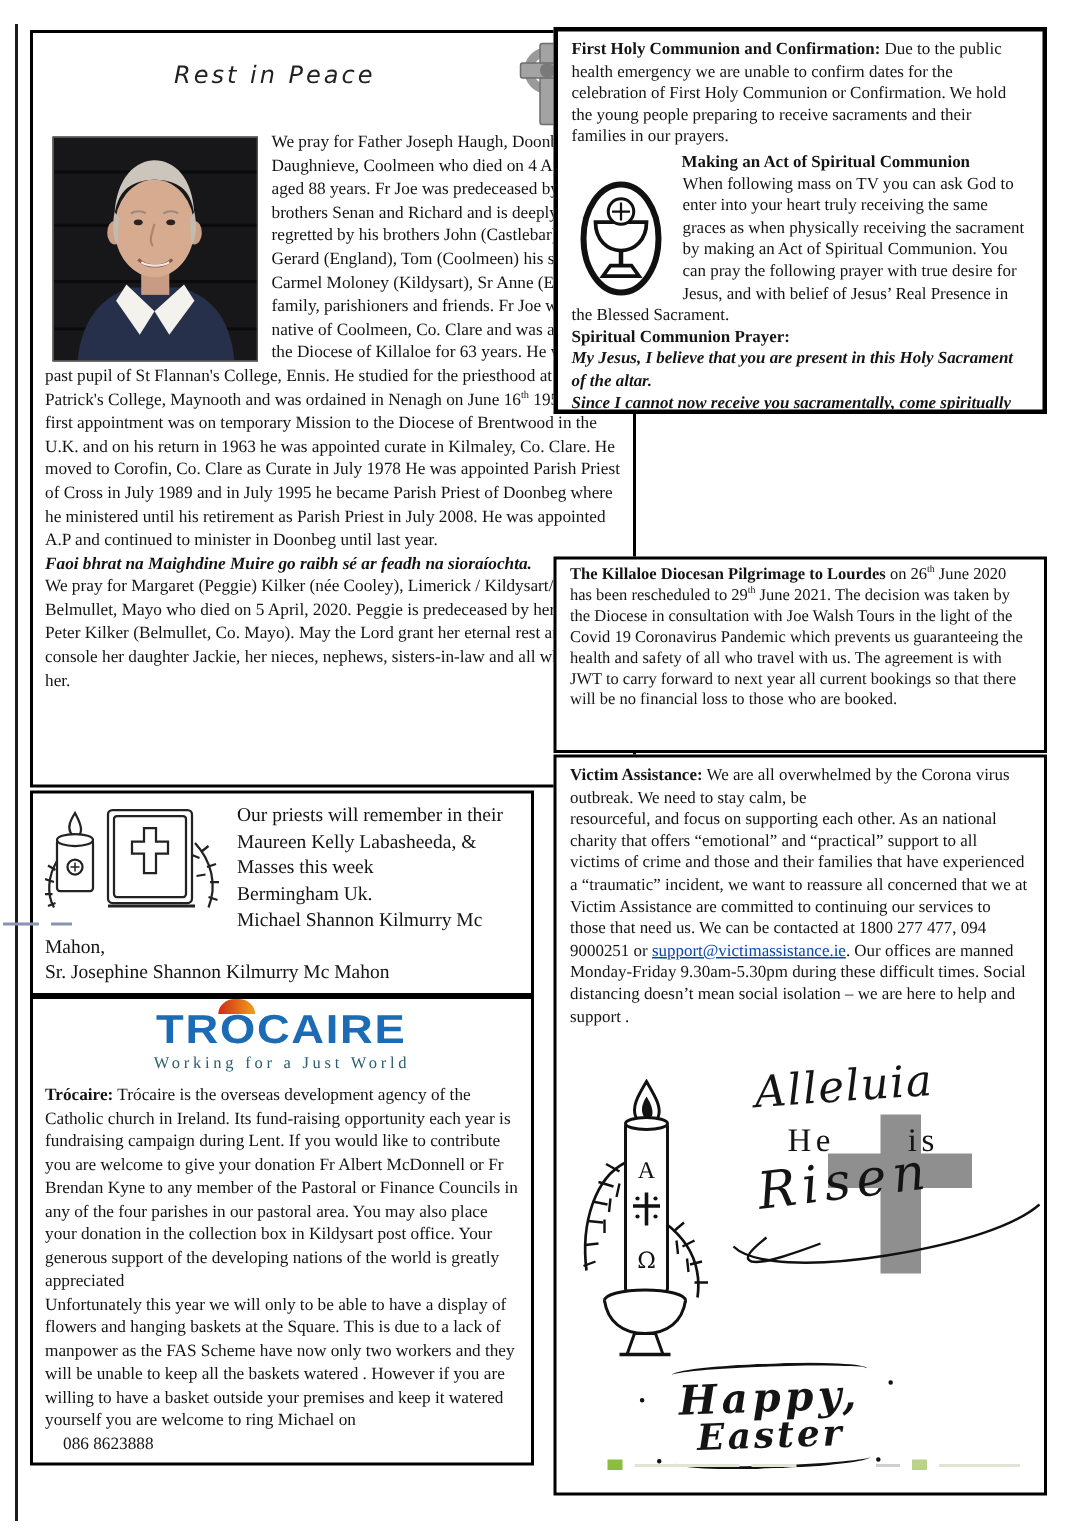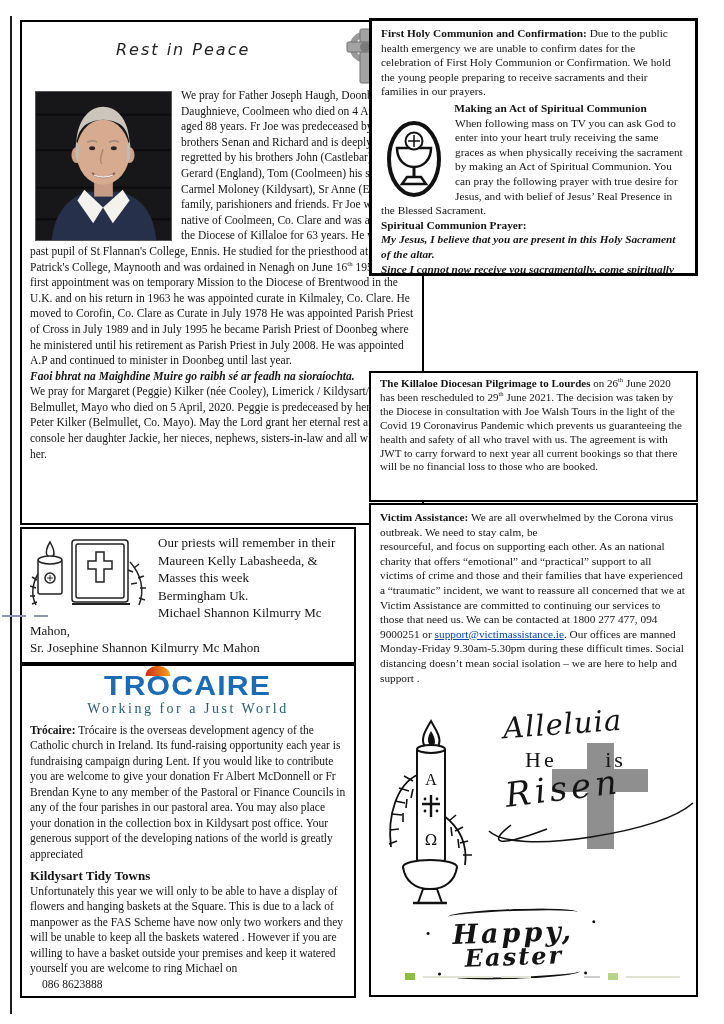"Working for a Just World" .troc-tag { font-size: 14px -> 11px }
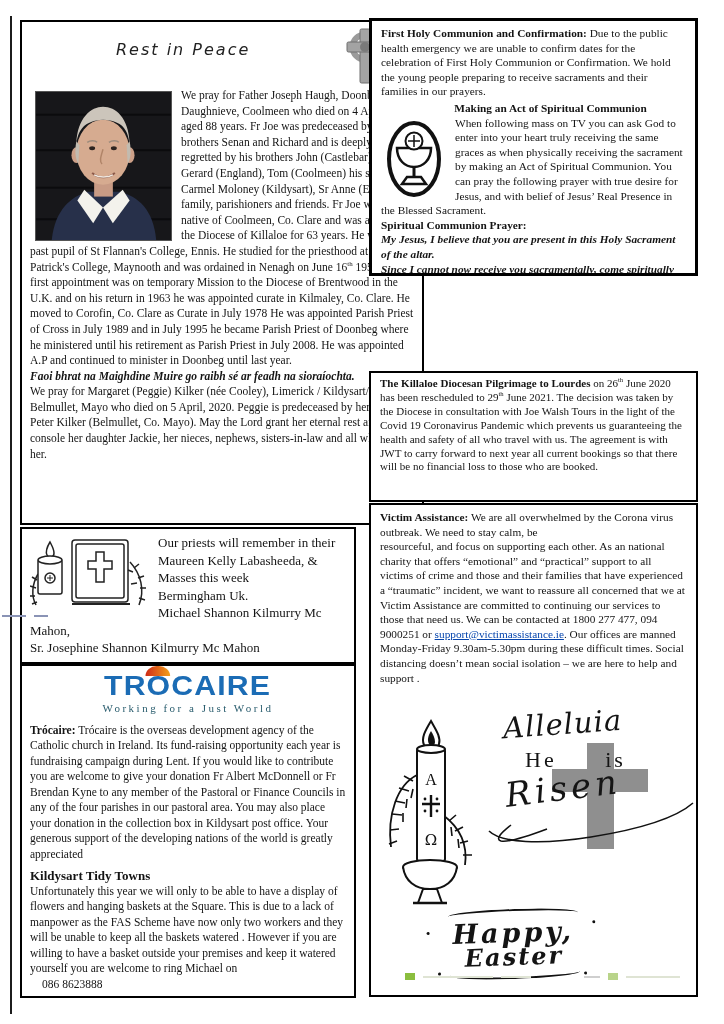"Kildysart Tidy Towns" div.tidy-head { html: <div>Kildysart Tidy Towns</div> -> none }
